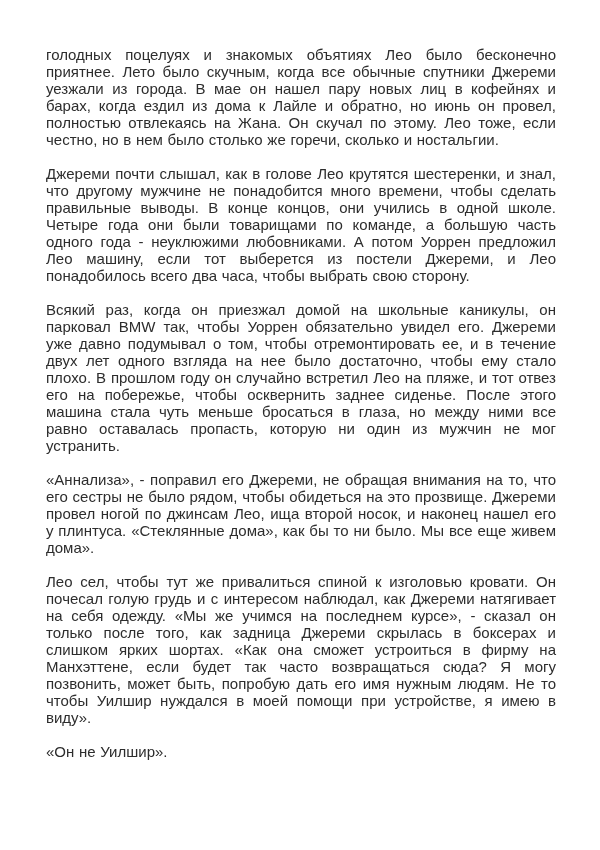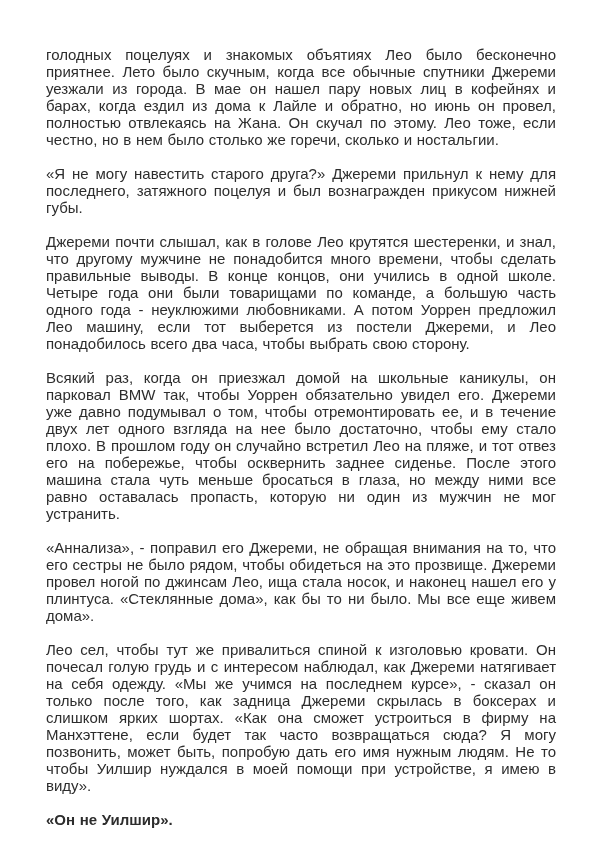"«Я не могу навестить старого" p { html: <p>«Я не могу навестить старого друга?» Джереми прильнул к нему для последнего, затяжного поцелуя и был вознагражден прикусом нижней губы.</p> -> none }
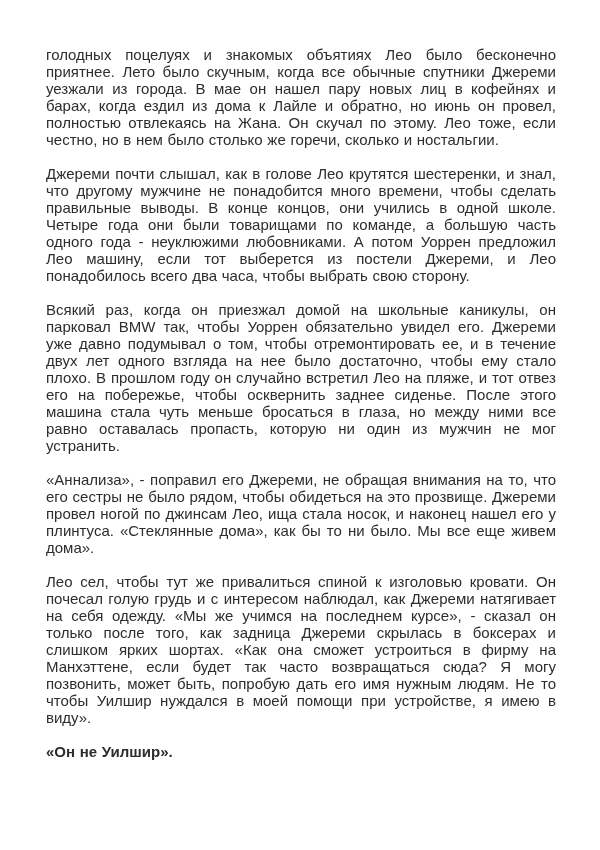"«Аннализа», - поправил его Джереми," p { text: стала -> второй }
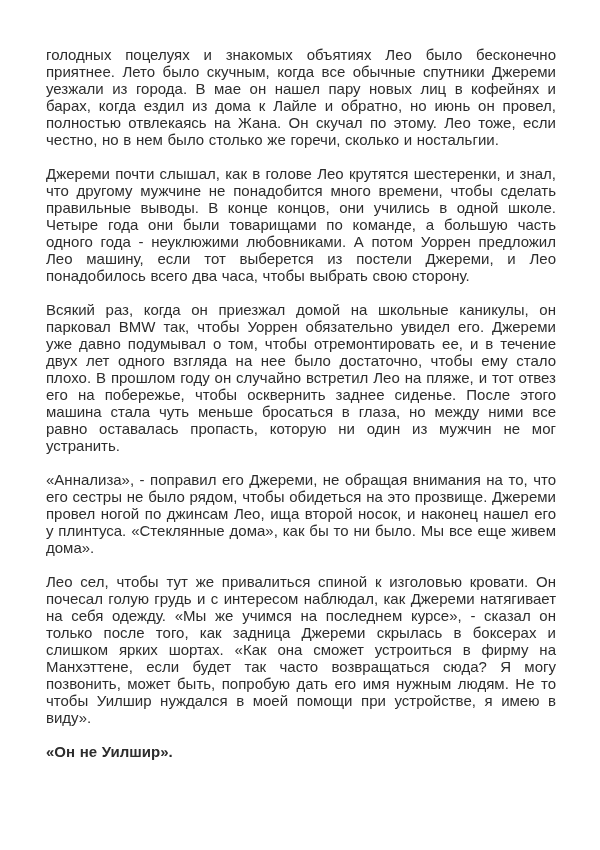"«Он не Уилшир»." #text-content p:last-child { font-weight: bold -> none }
